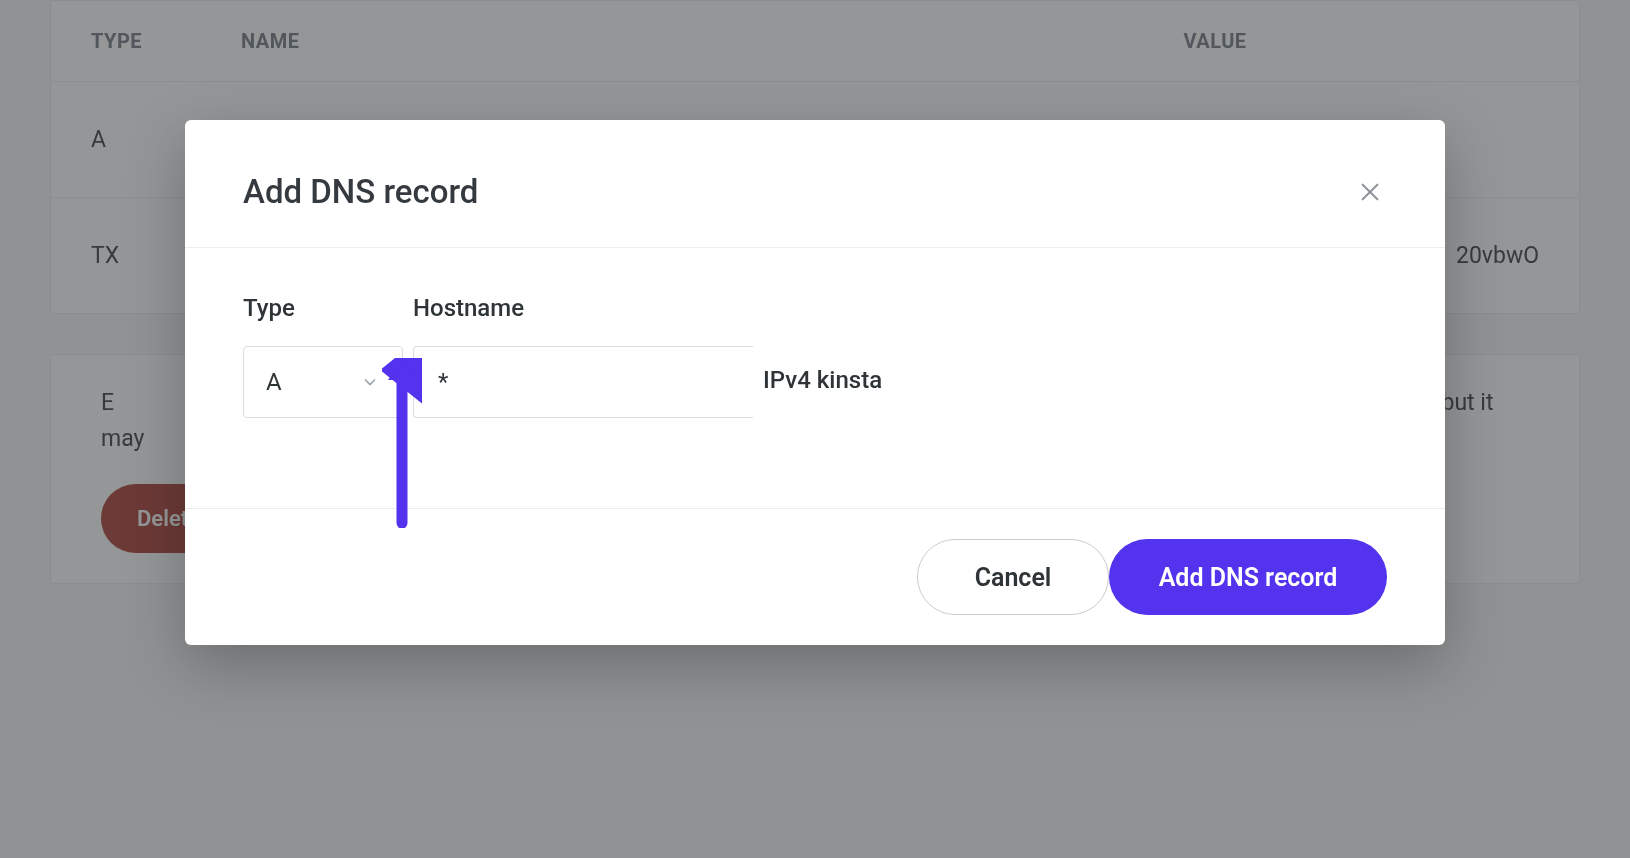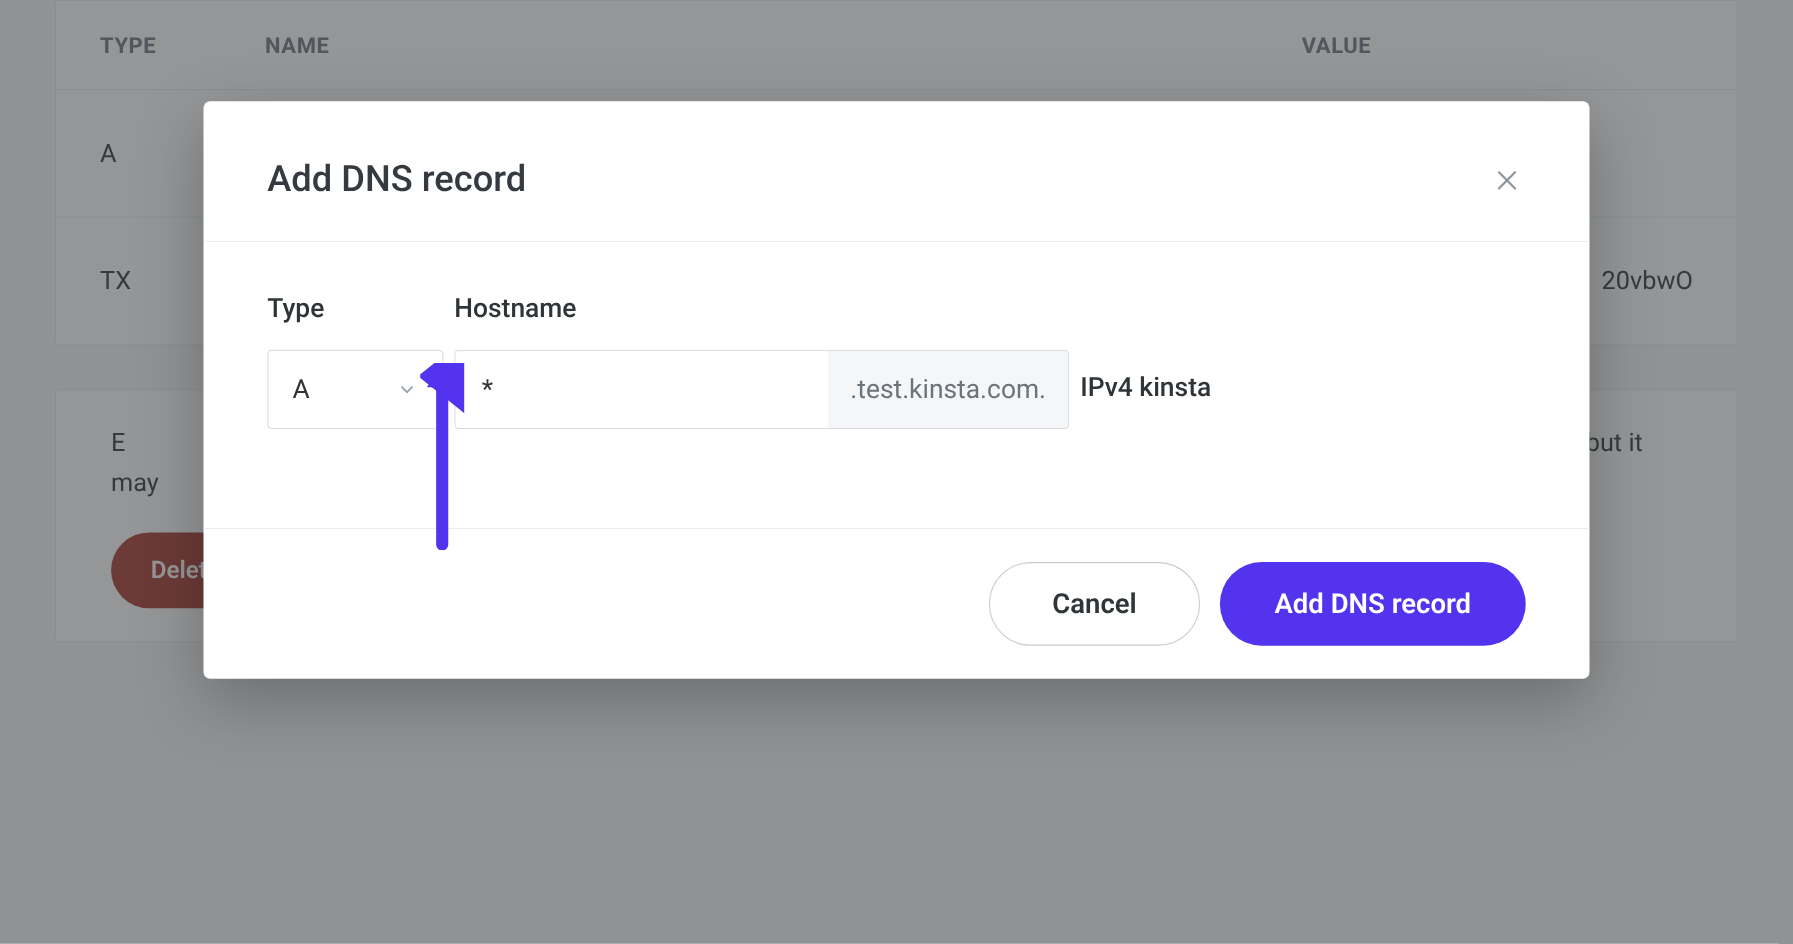"Add DNS record" .modal { margin-top: 92px -> 120px }
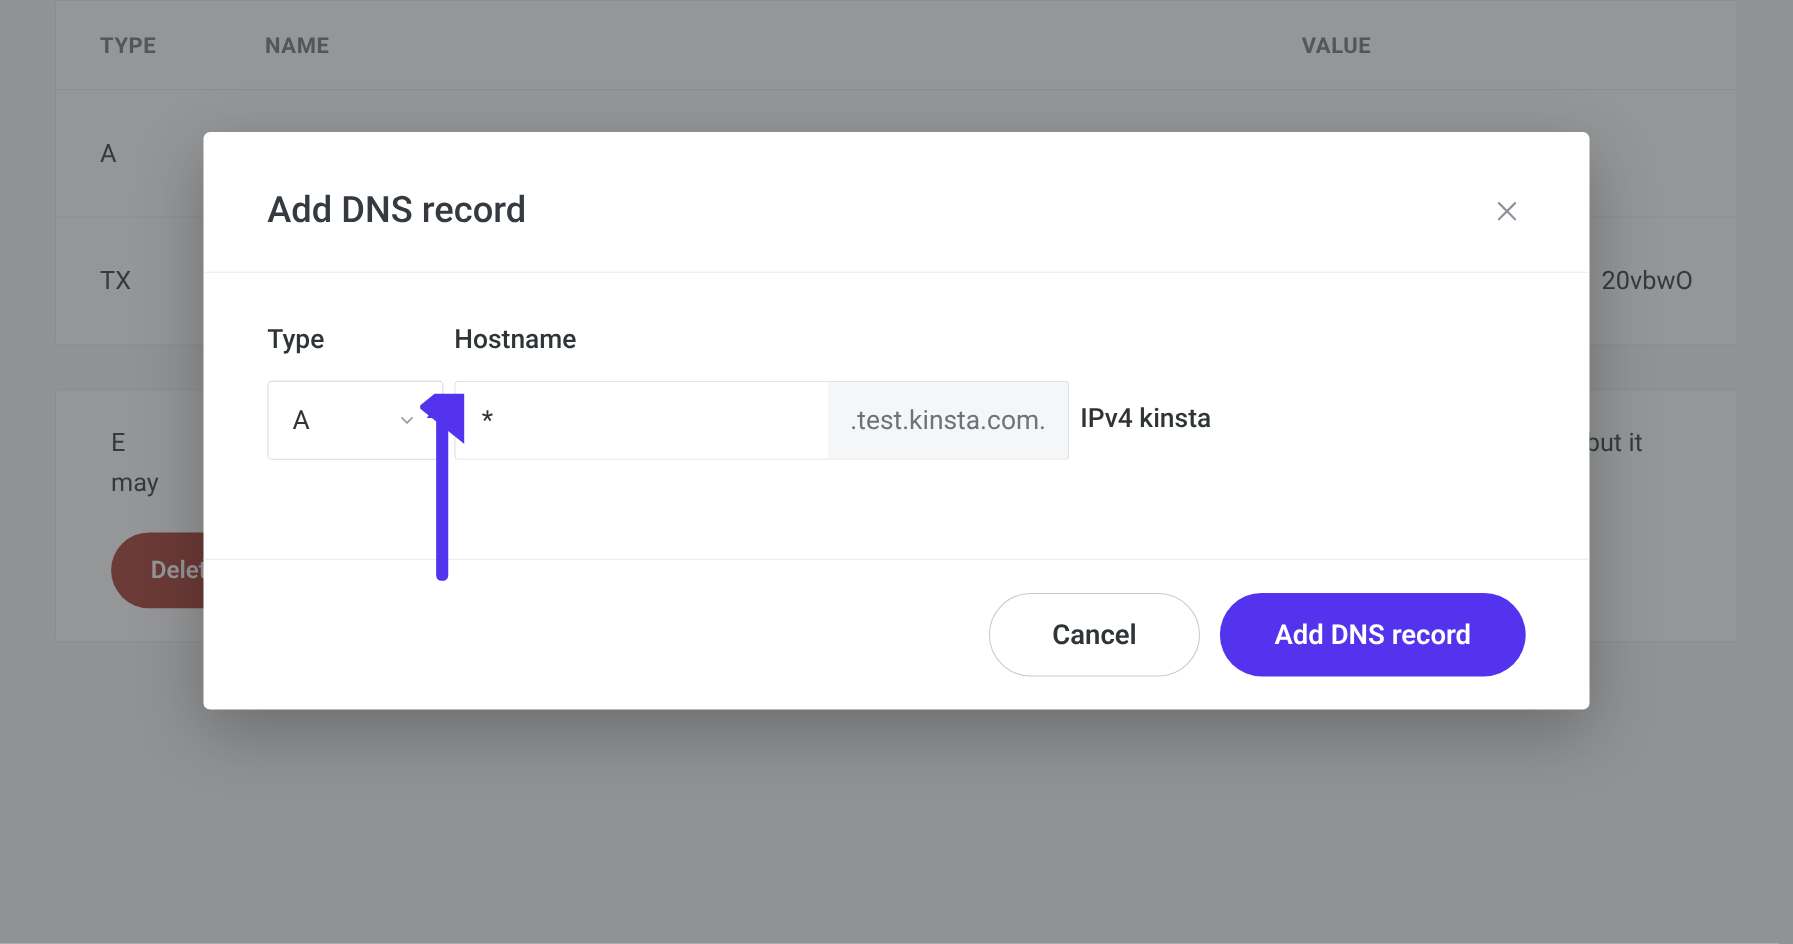".test.kinsta.com." div.suffix { html: <div>.test.kinsta.com.</div> -> none }
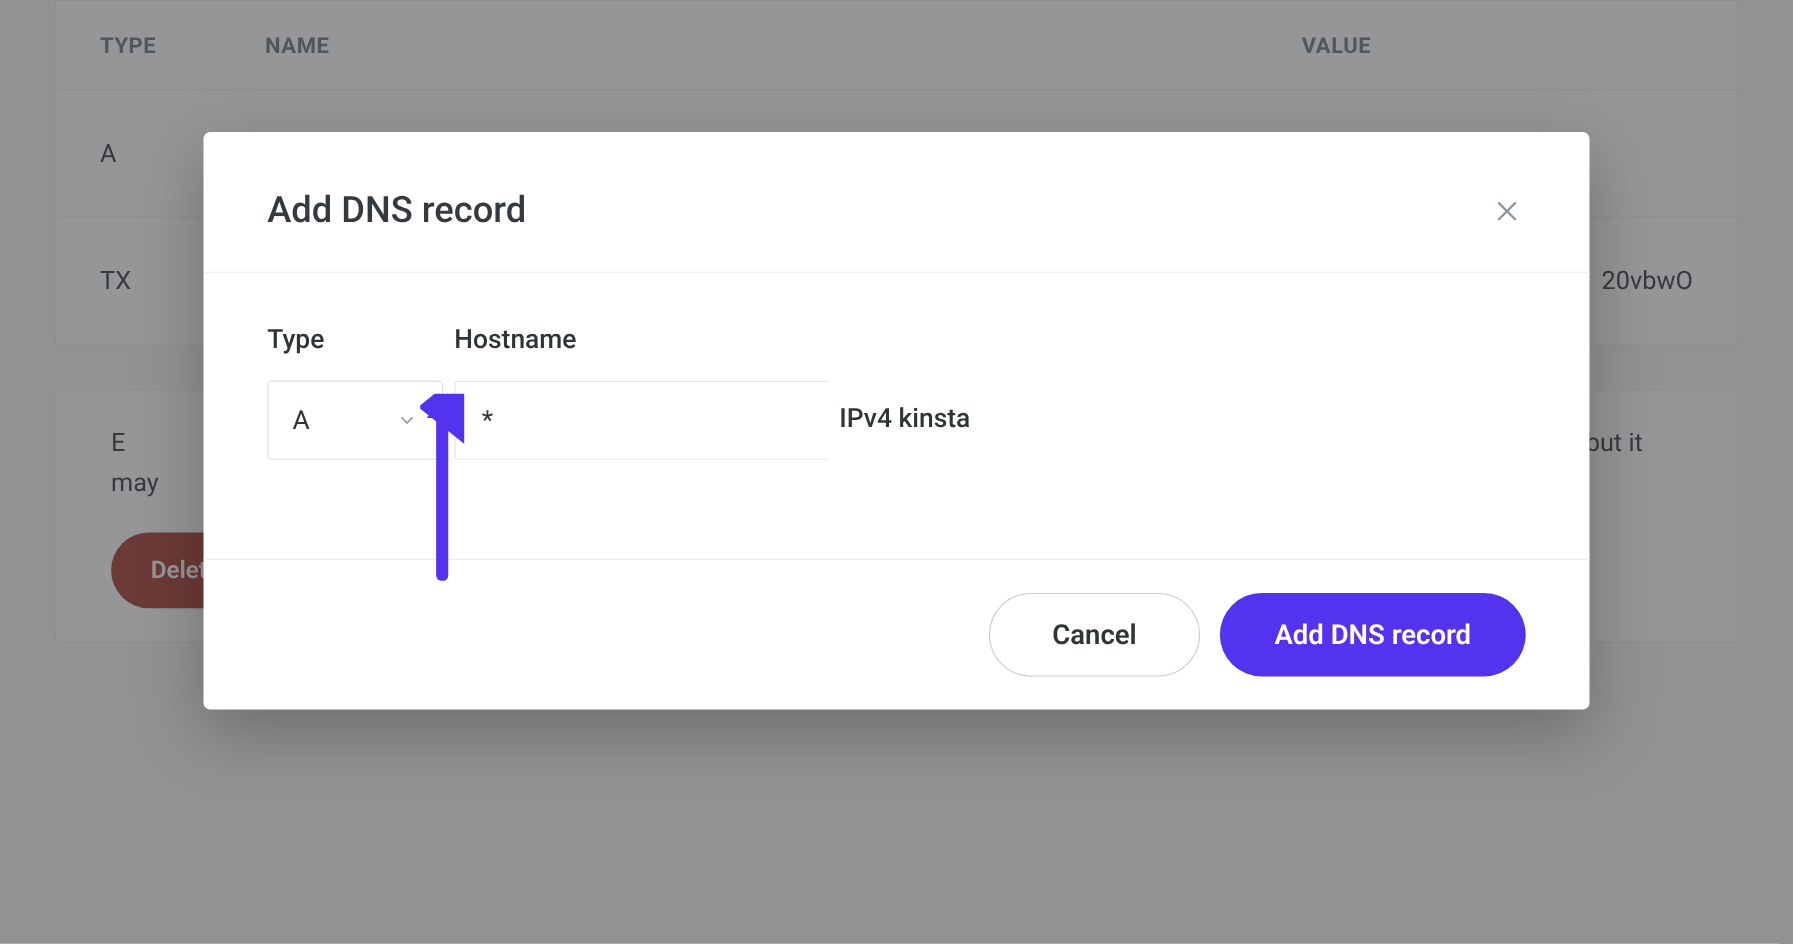"Cancel" .modal-footer { gap: 18px -> none }
